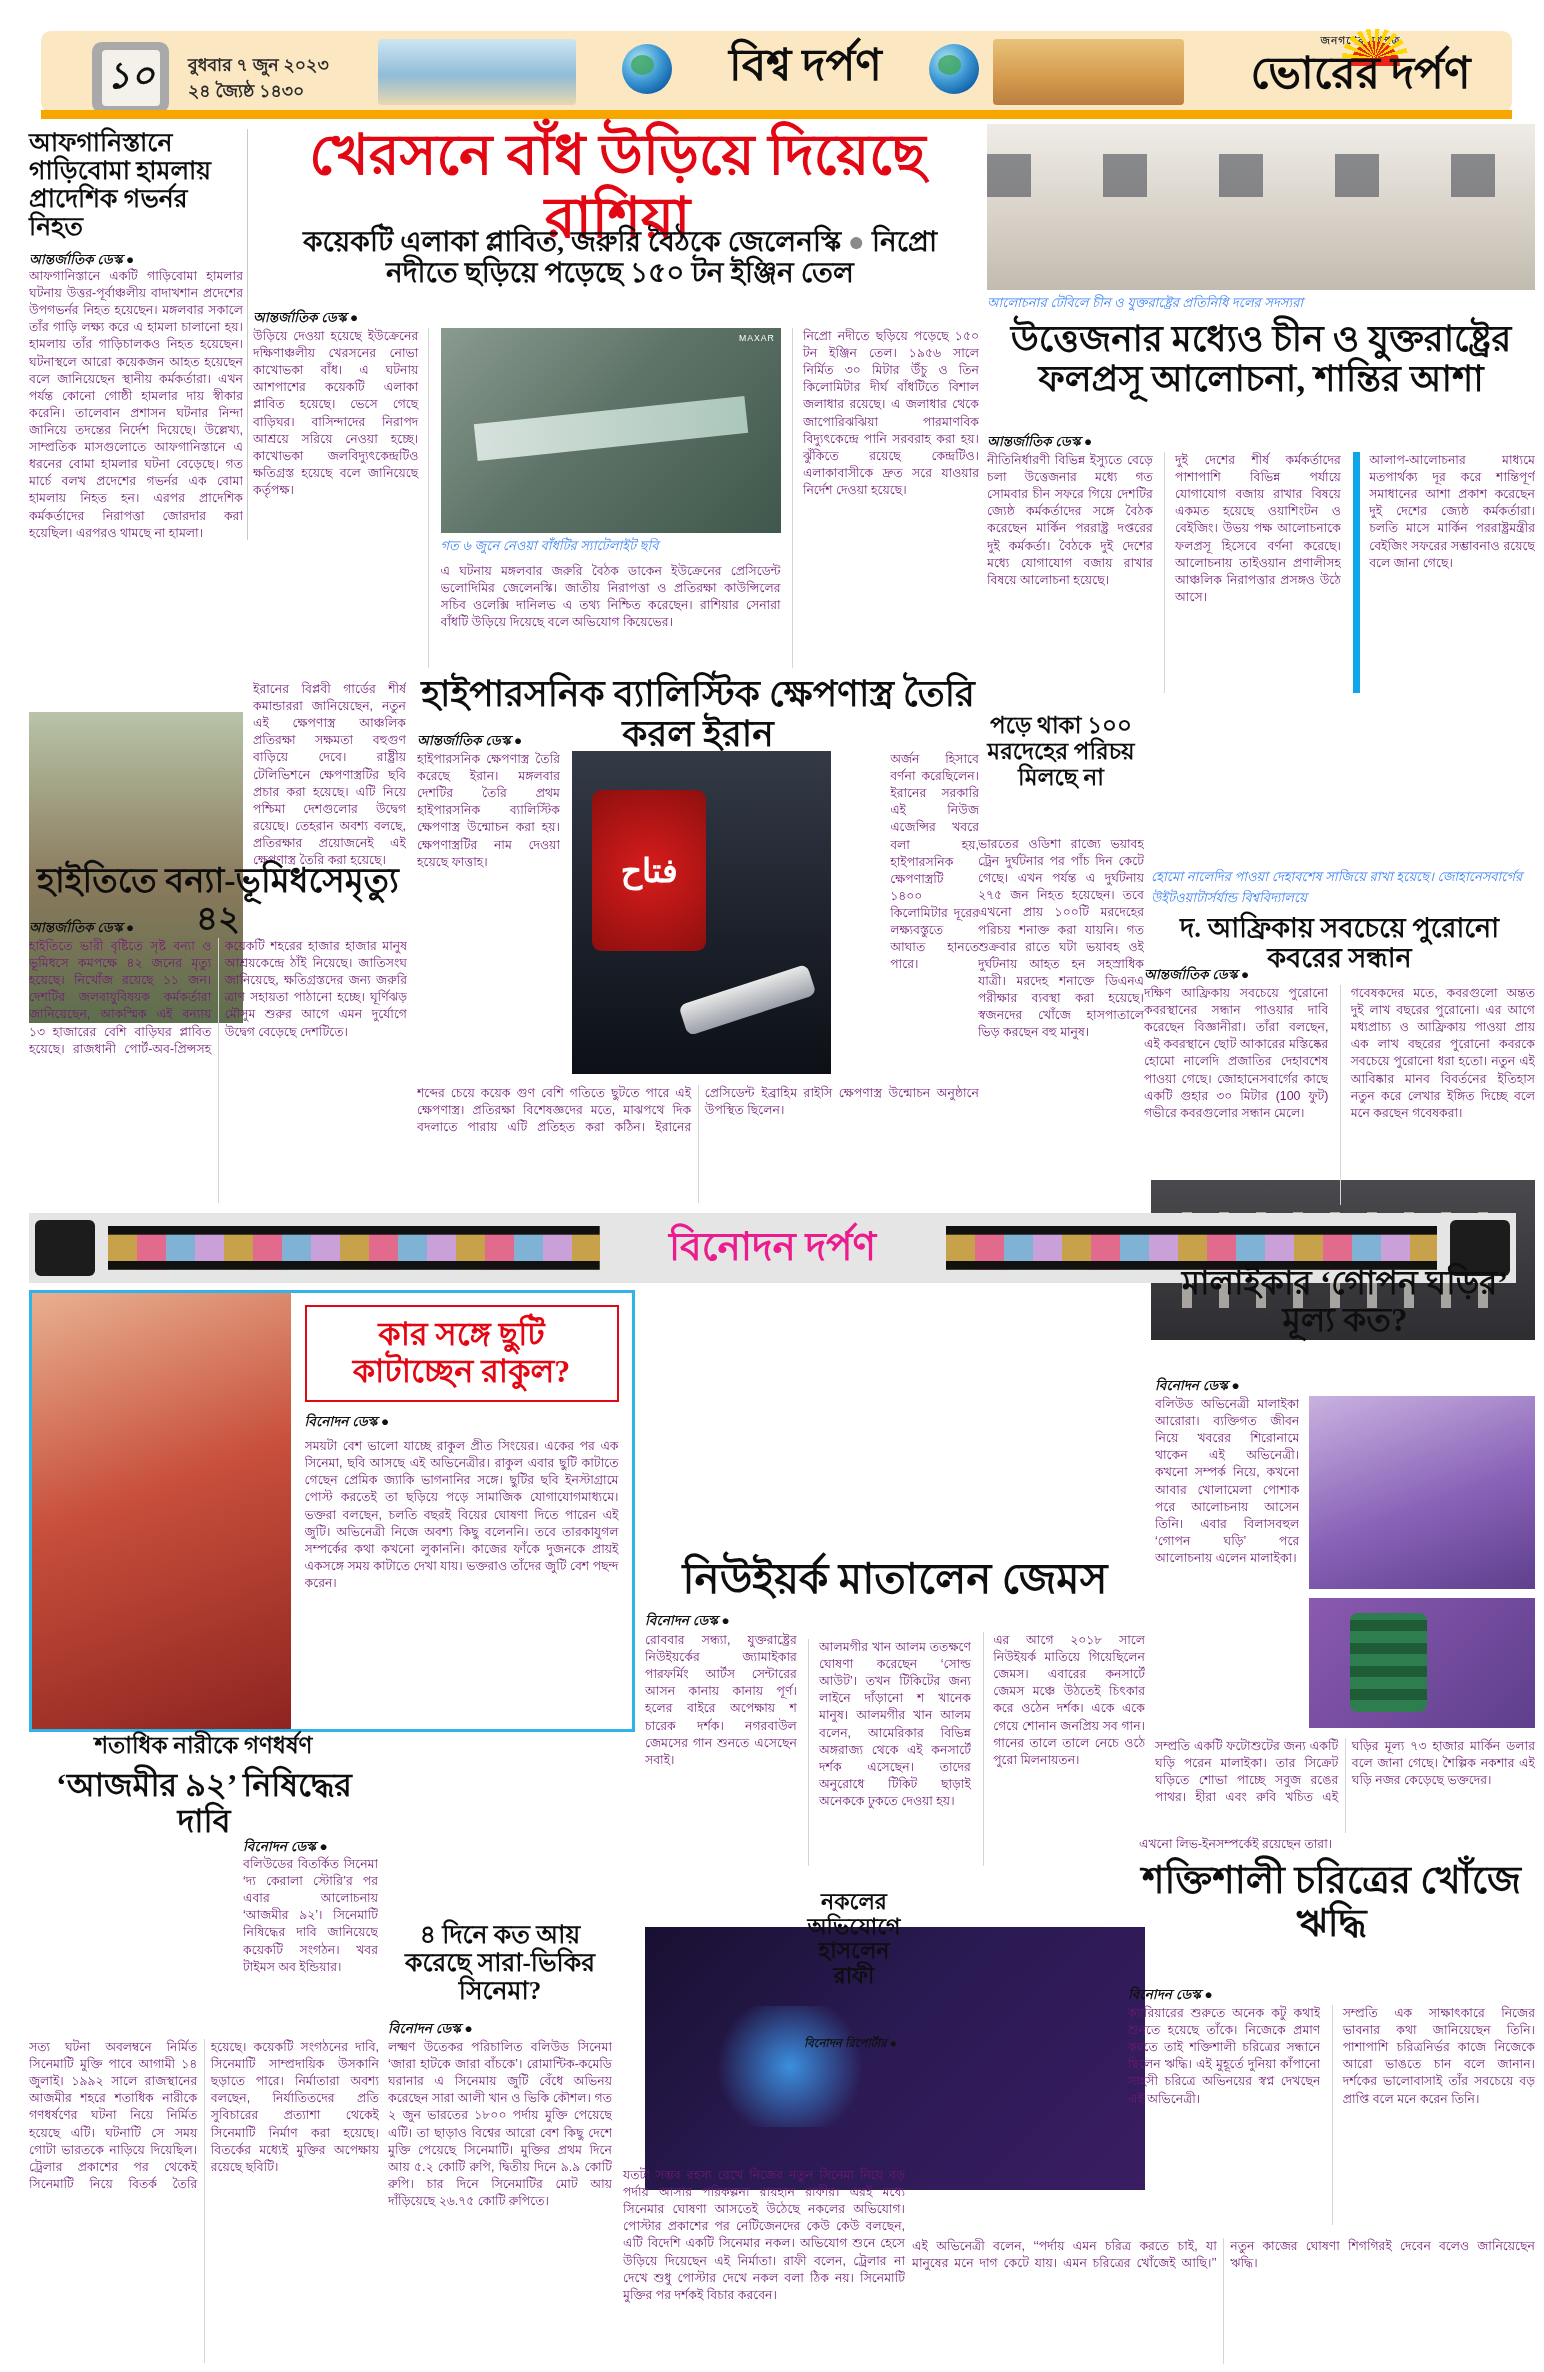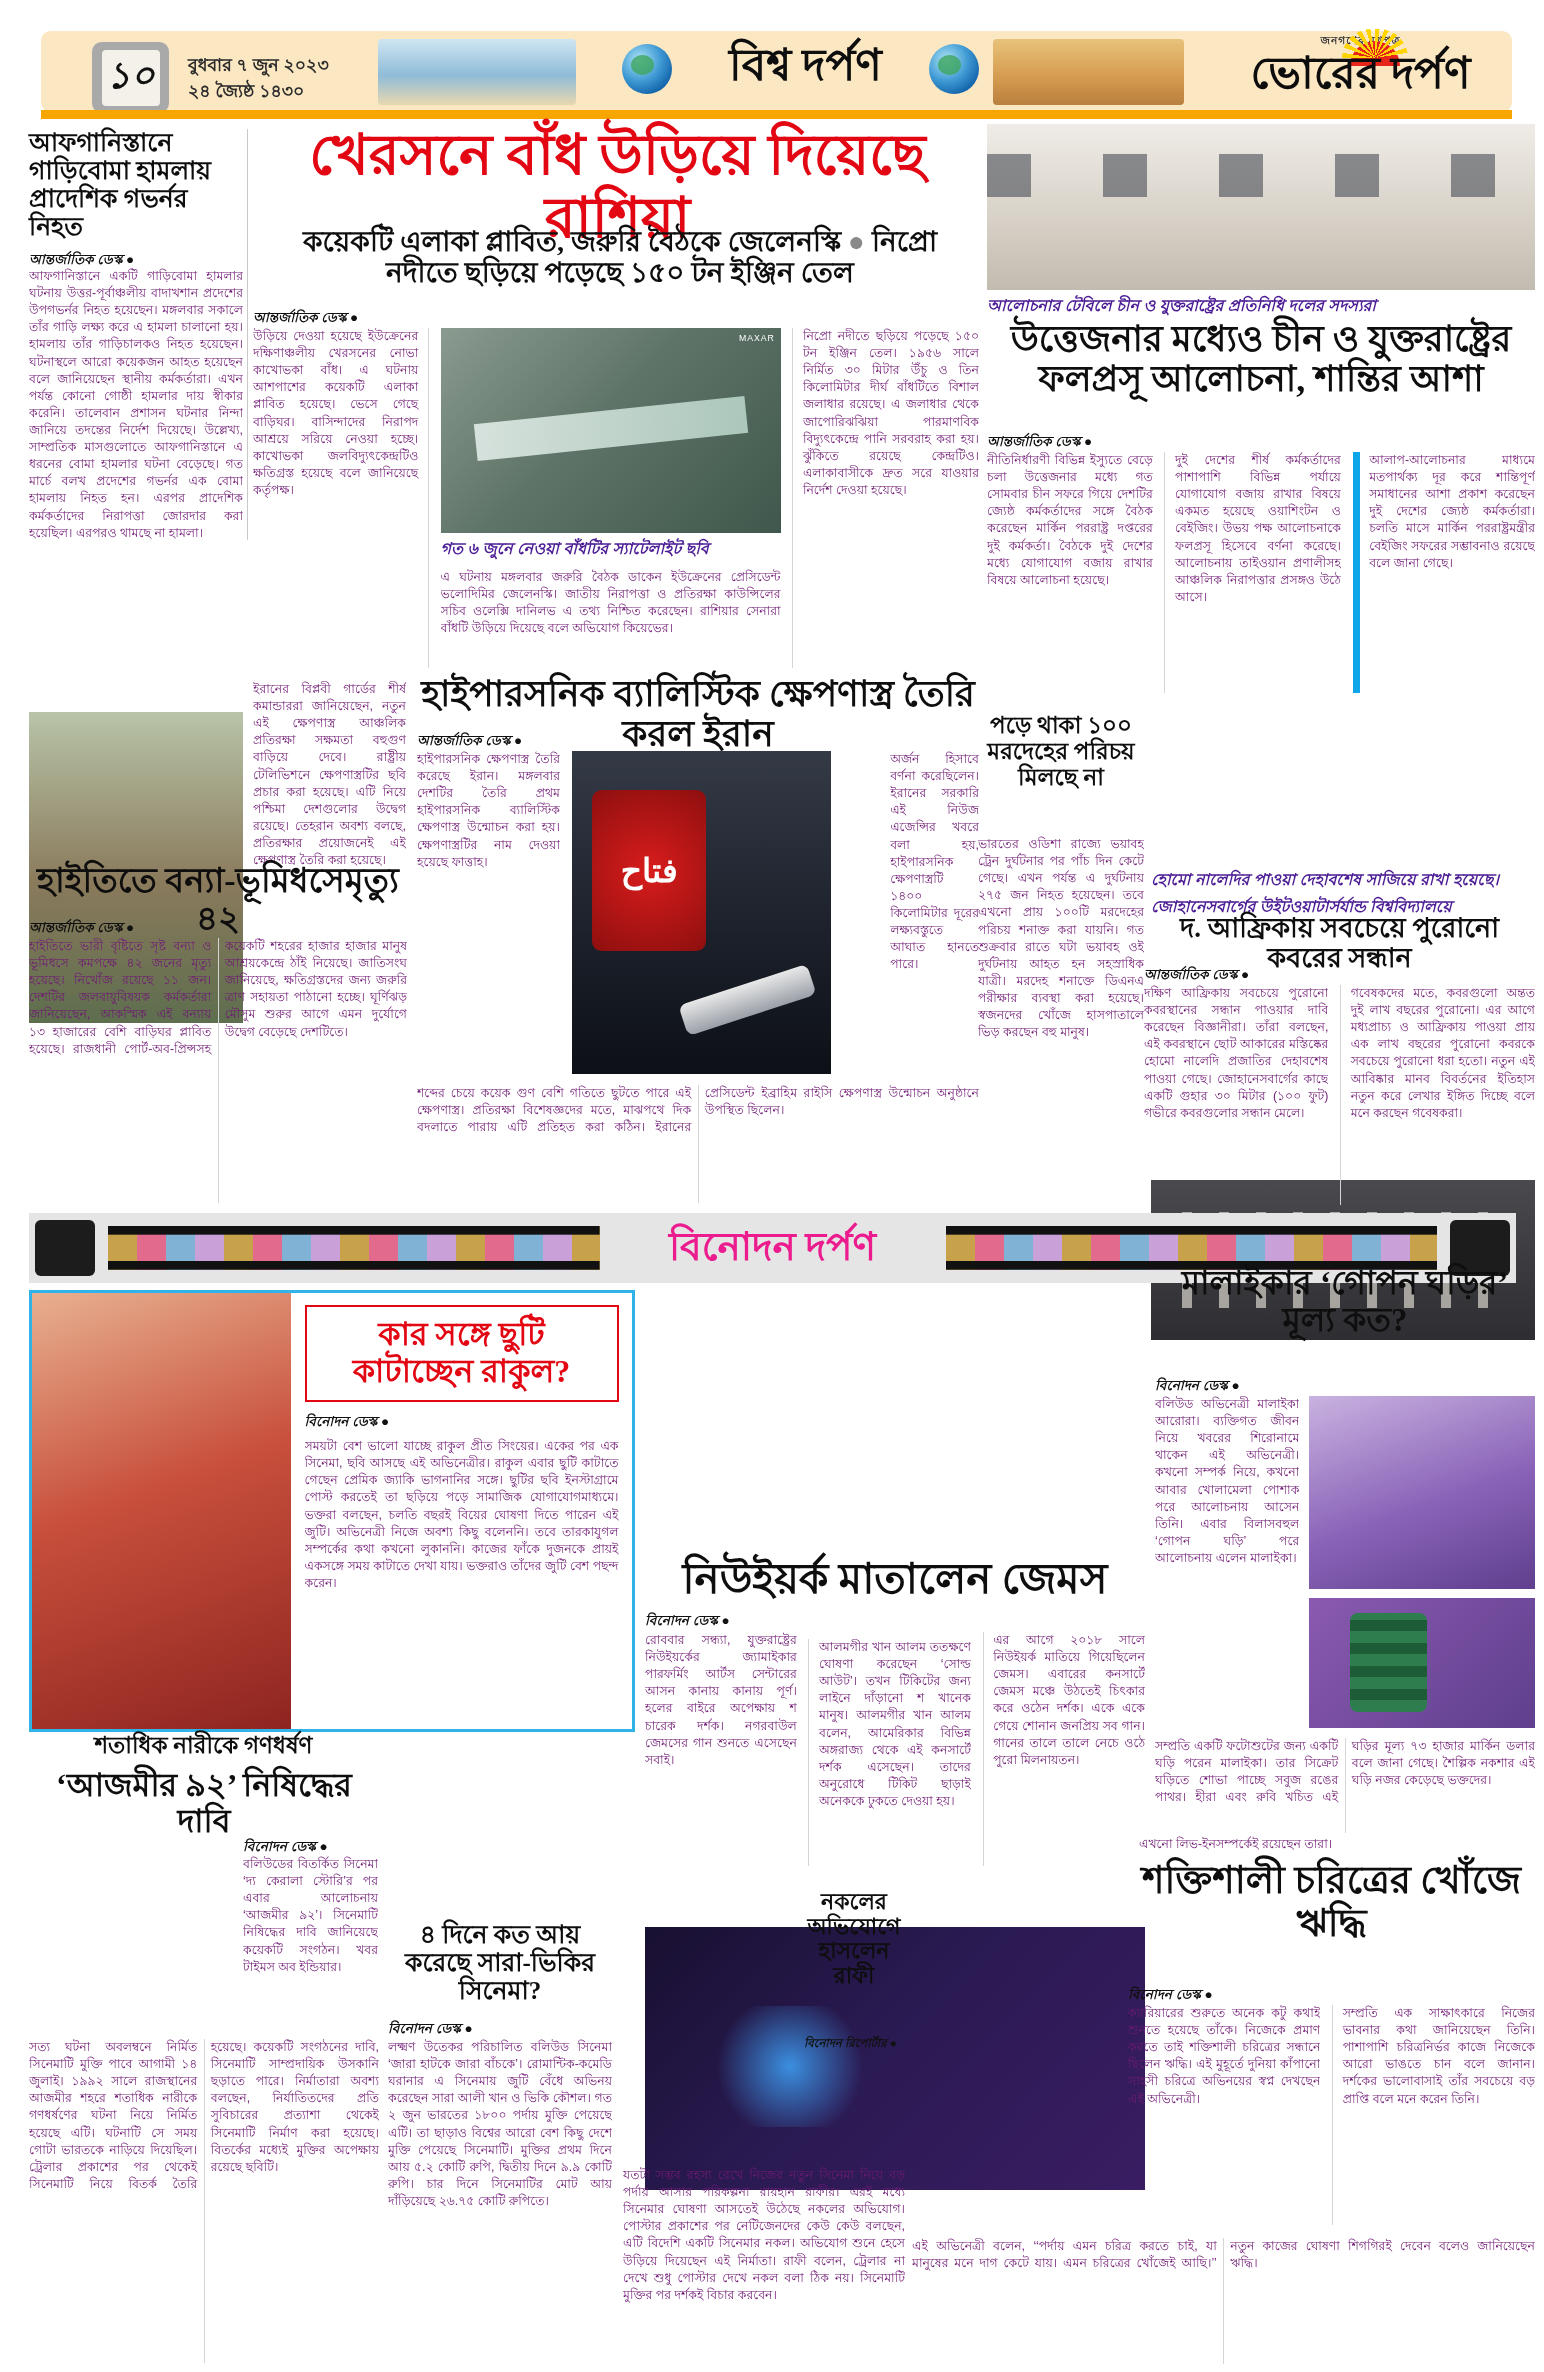"আলোচনার টেবিলে চীন ও যুক্তরাষ্ট্রের" .caption { color: #4c1d95 -> #3b82f6; font-size: 16px -> 13px; font-weight: bold -> normal }
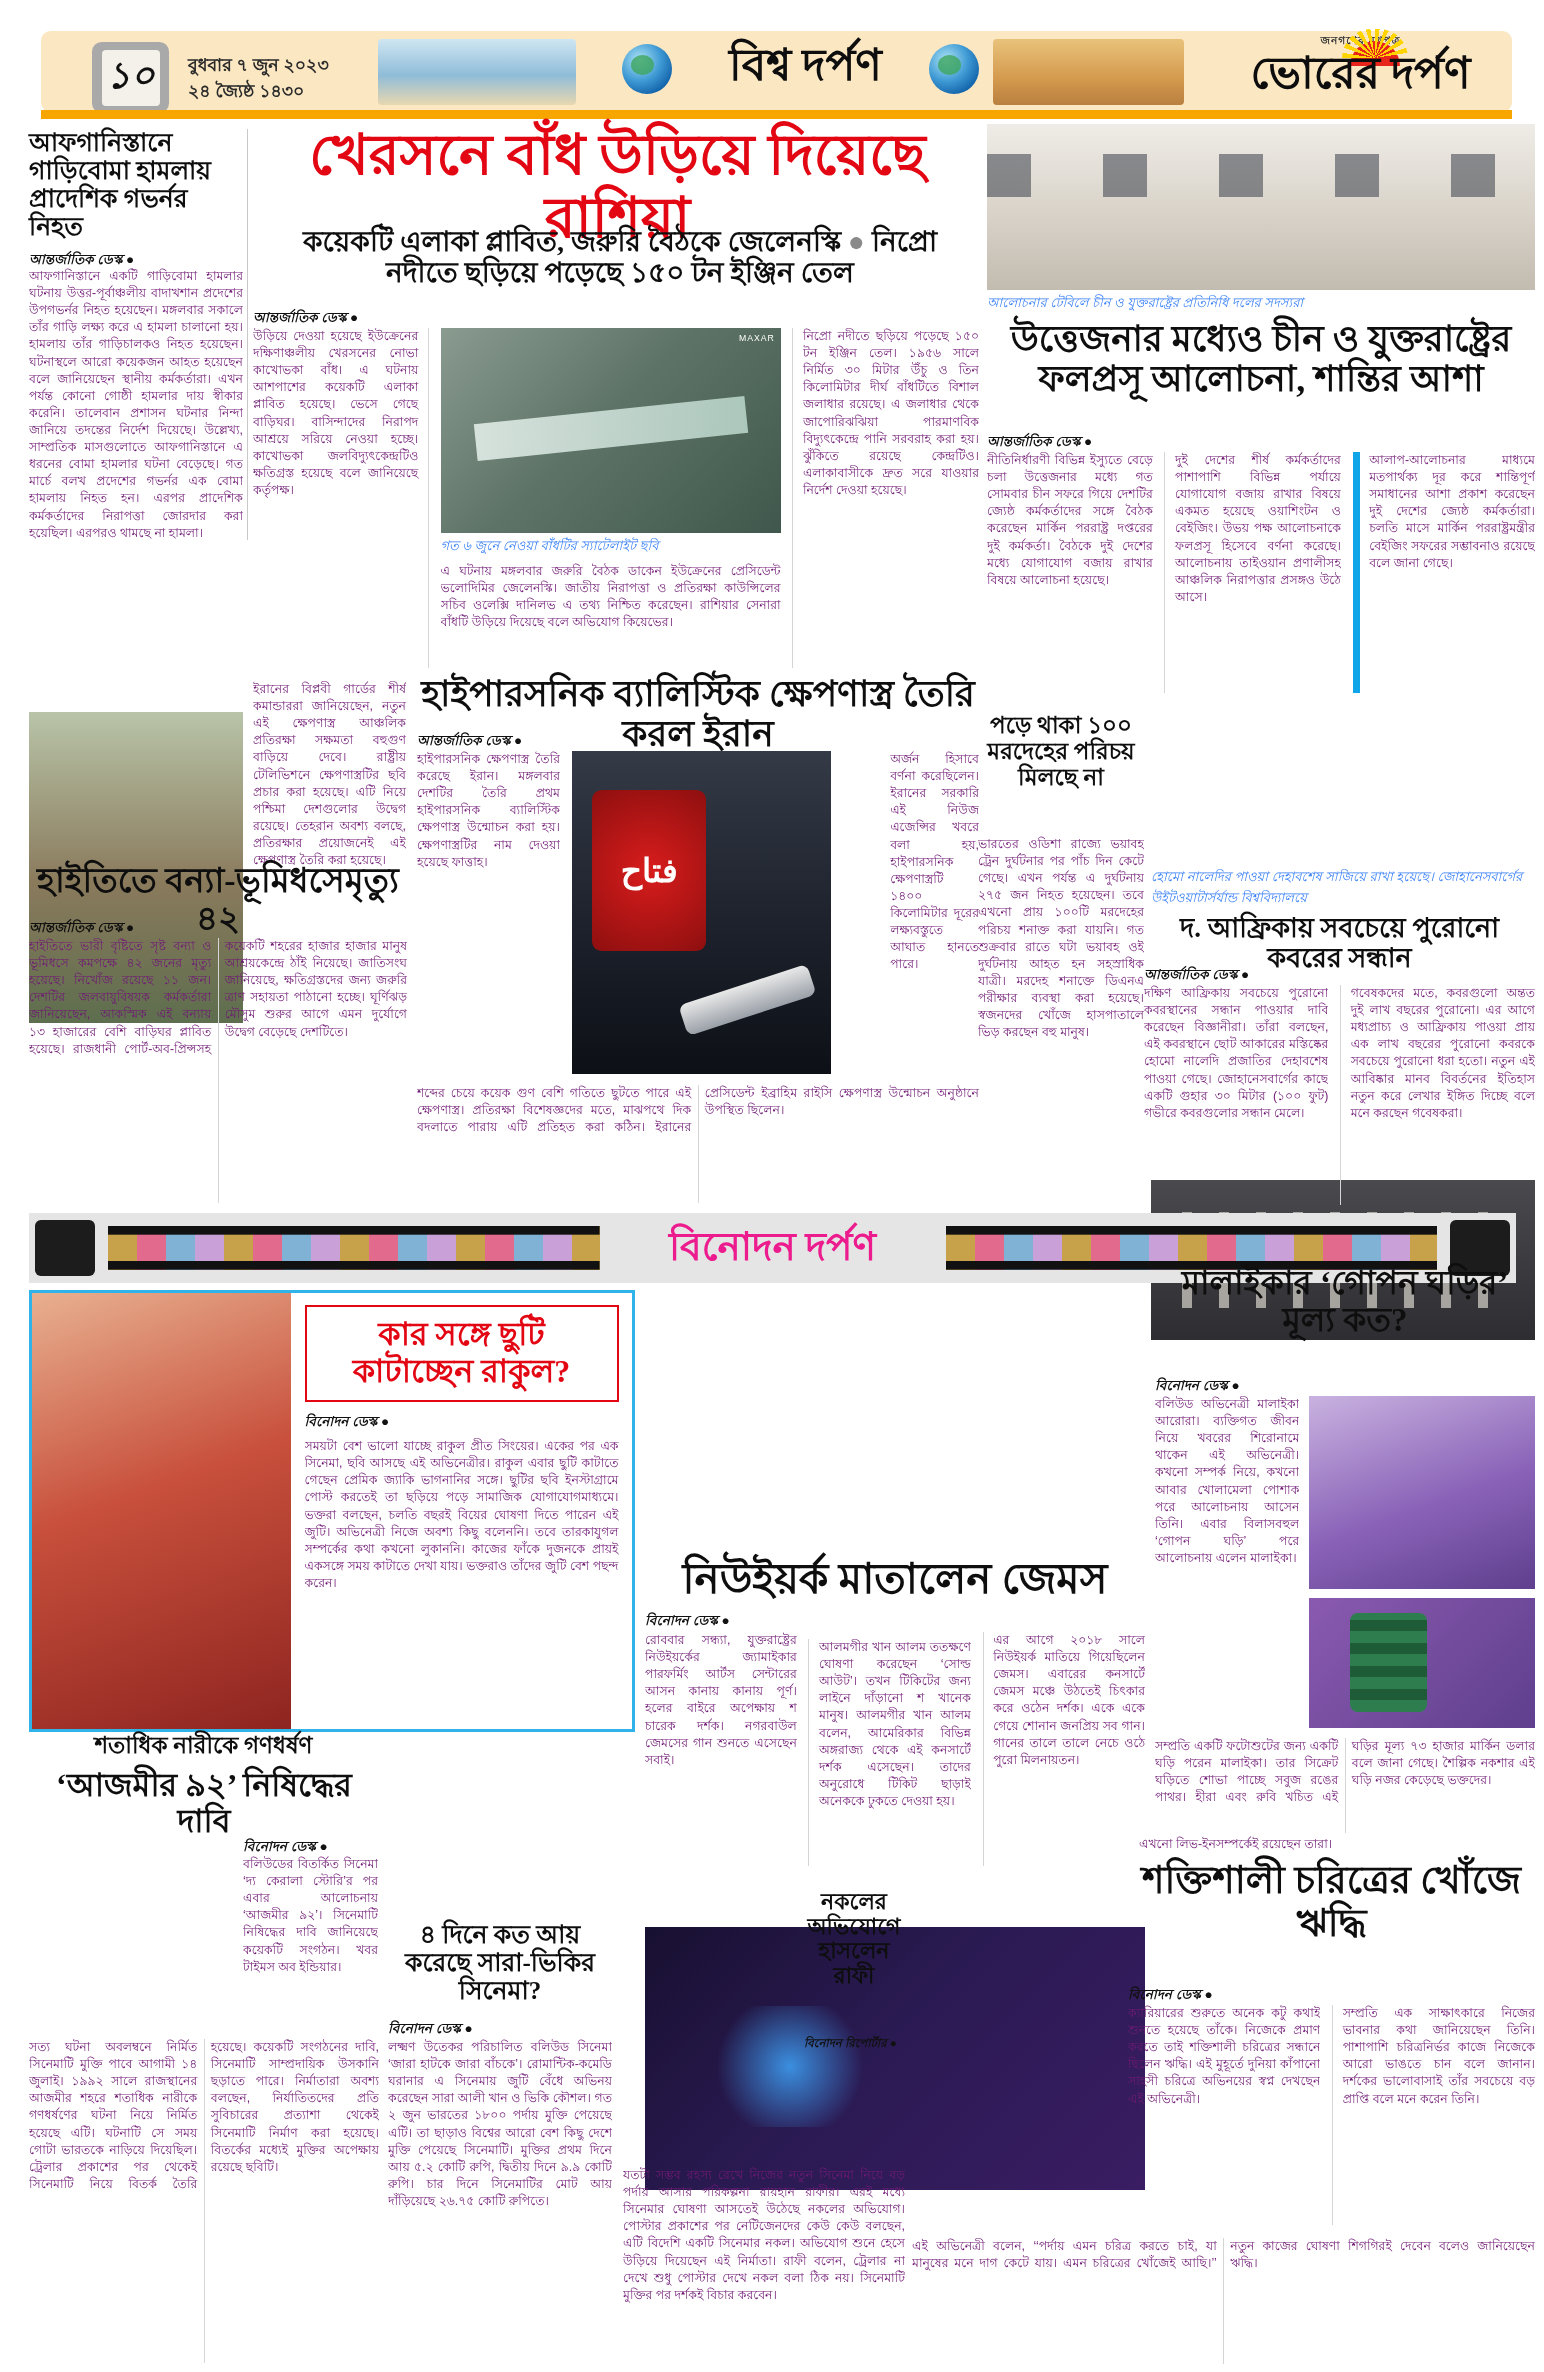"দক্ষিণ আফ্রিকায় সবচেয়ে পুরোনো" div.bodytext { text: ১০০ -> 100 }
